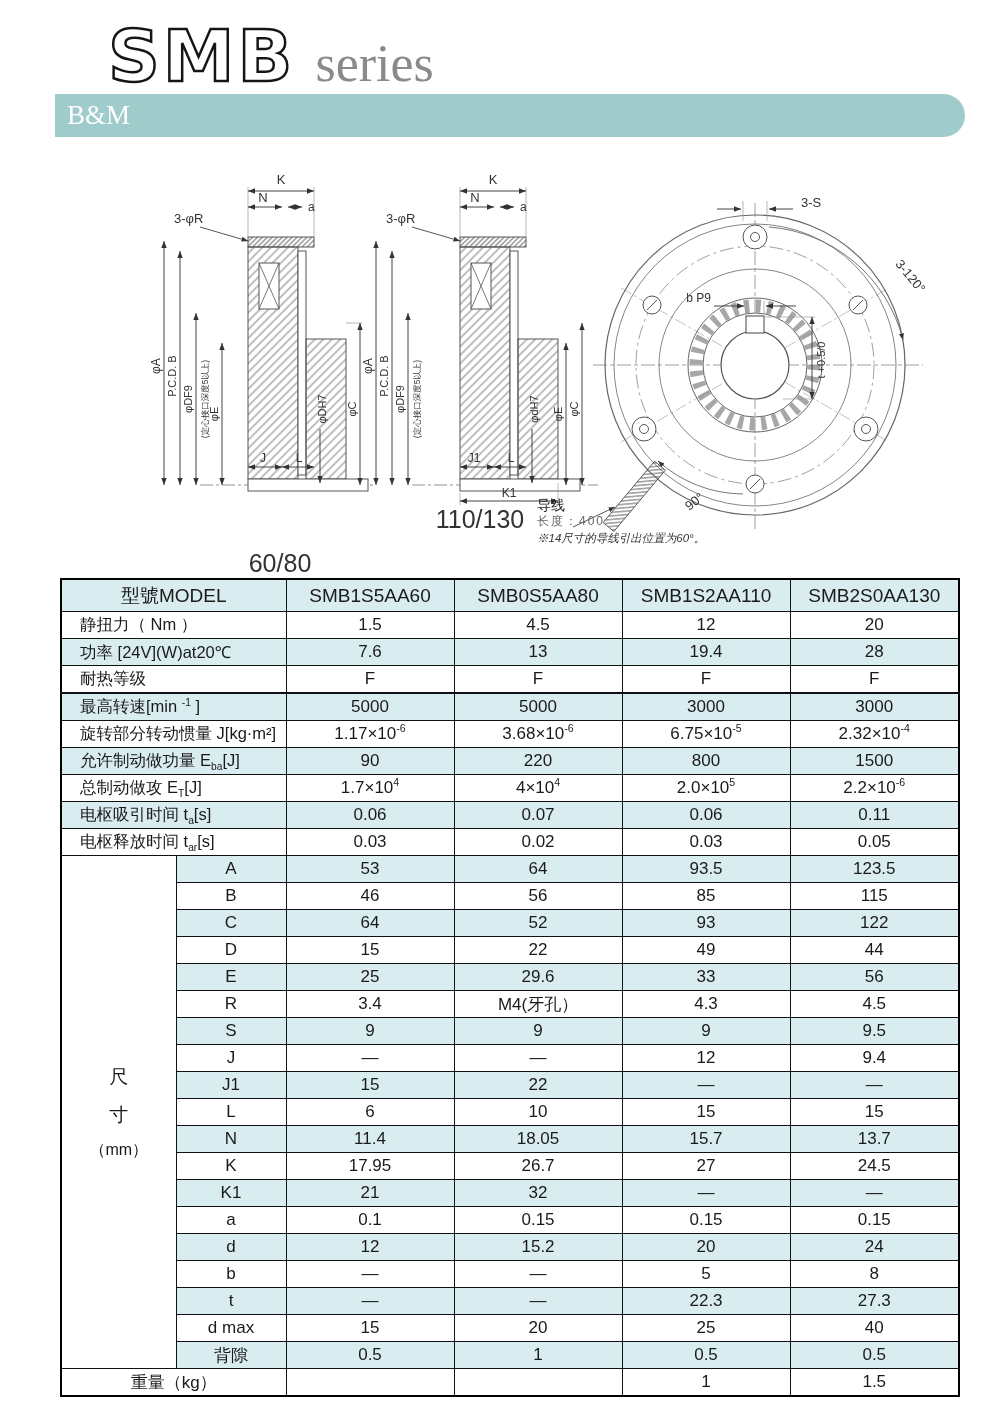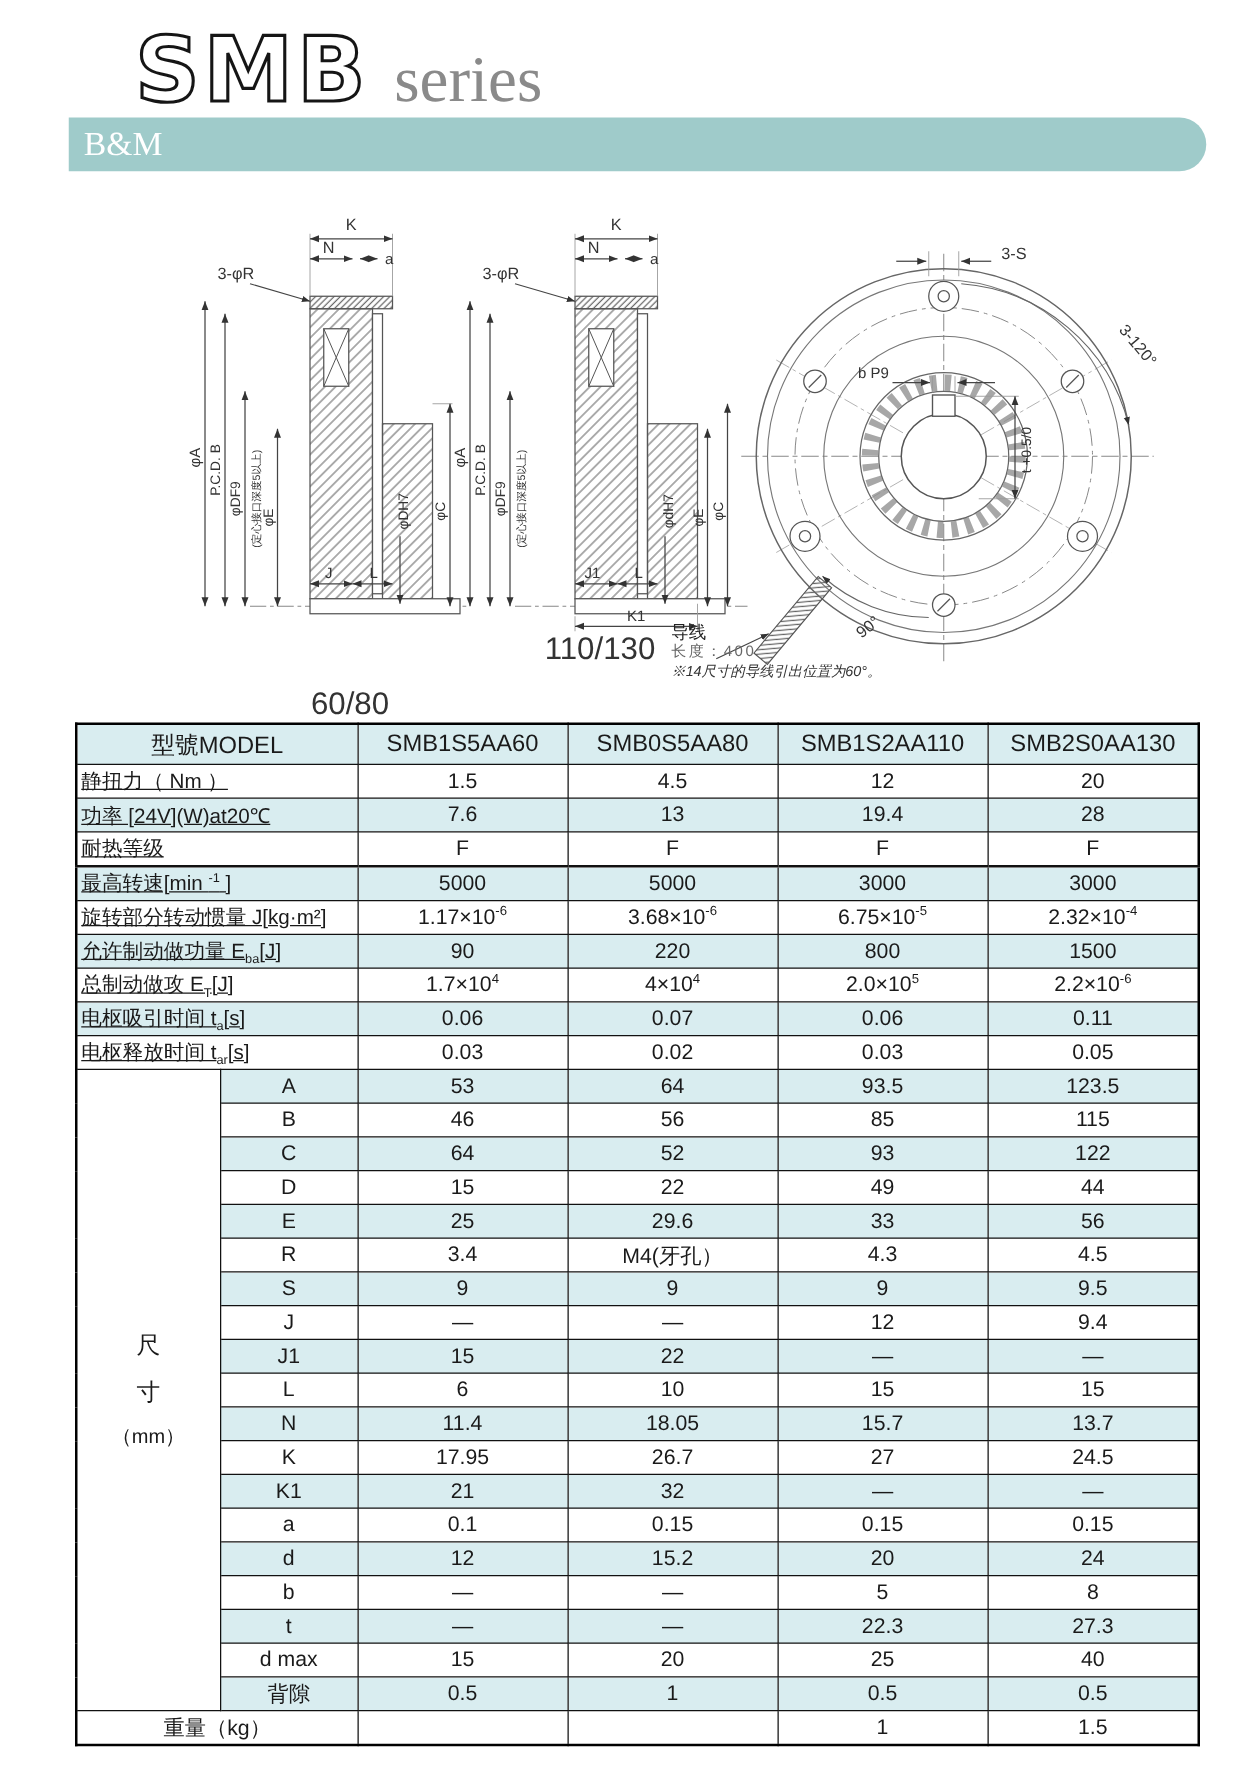"静扭力（ Nm ）" #spec-table .lbl { padding-left: 3px -> 18px; text-decoration: underline -> none }
